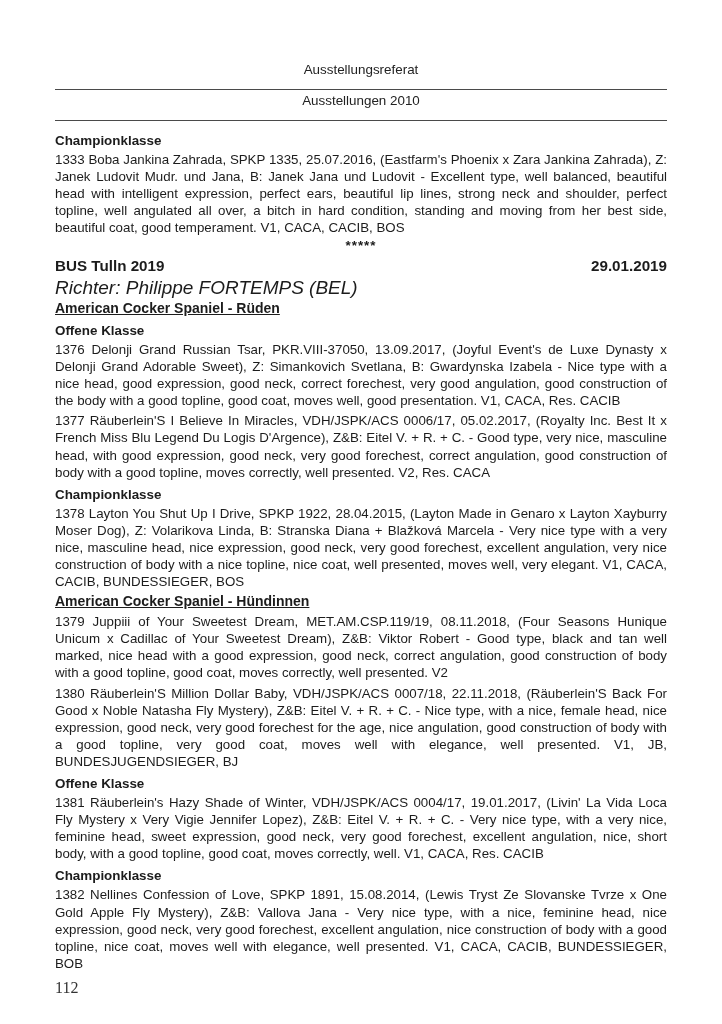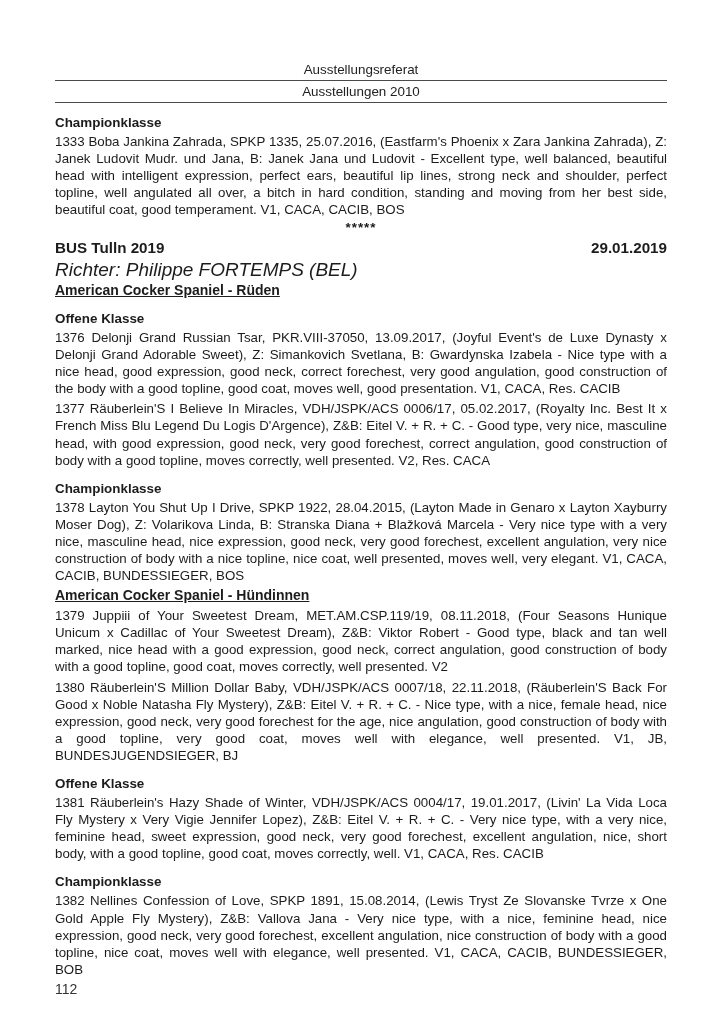"Ausstellungsreferat" .doc-header-line { padding-bottom: 3px -> 12px }
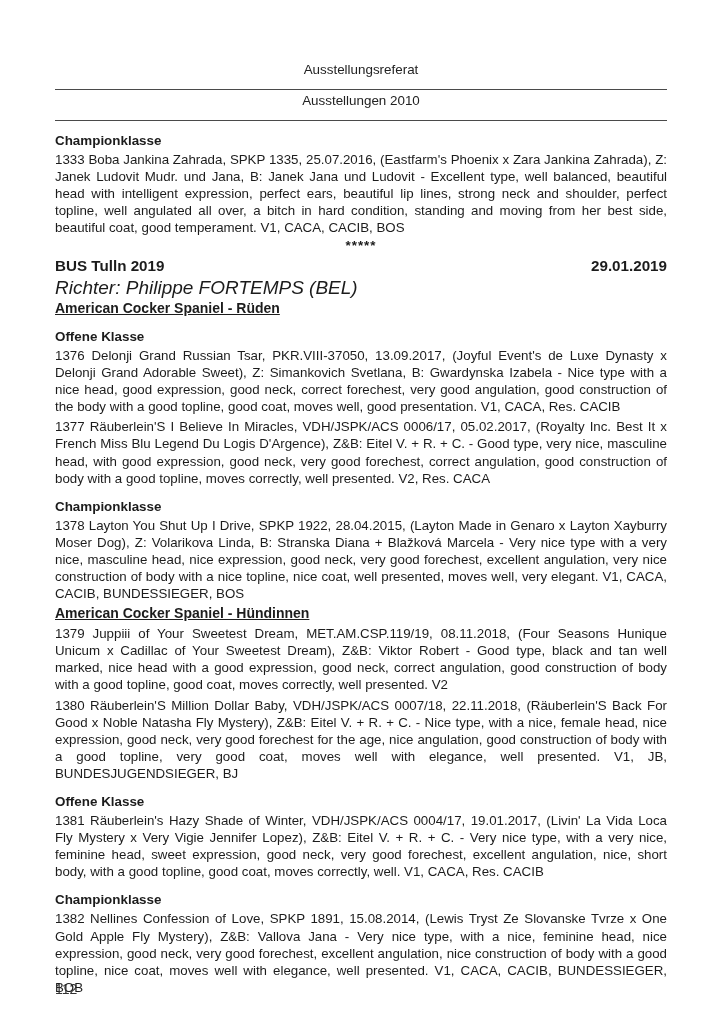"Championklasse" .class-heading { margin: 11px 0 2px 0 -> 5px 0 2px 0 }
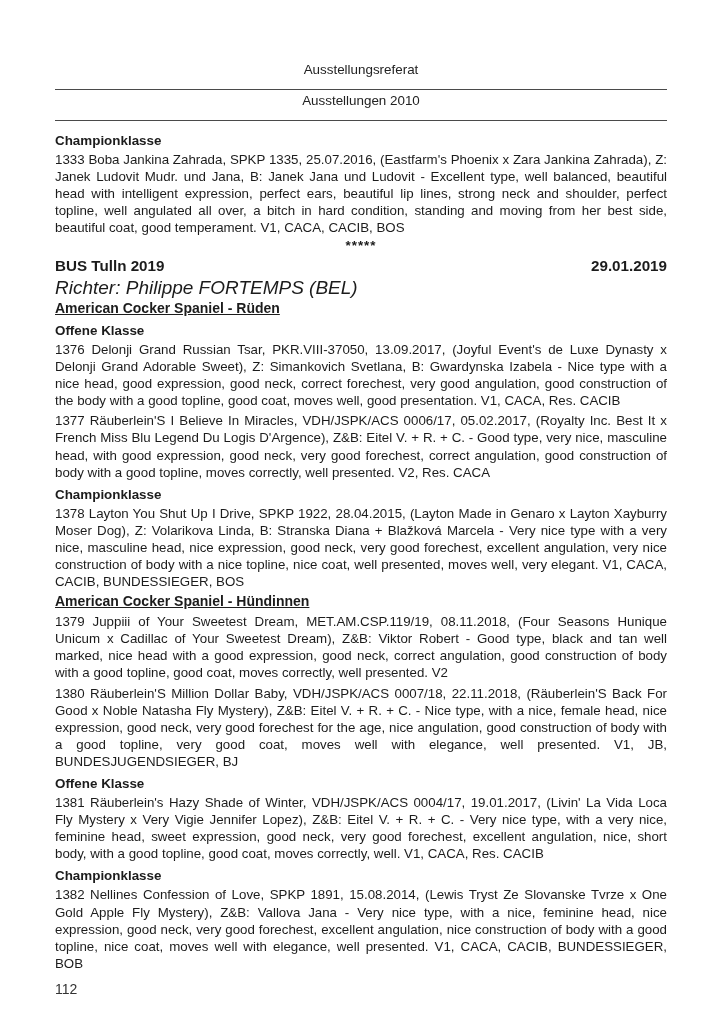"112" .page-number { font-family: none -> Liberation Serif, serif; font-size: 14px -> 16px }
